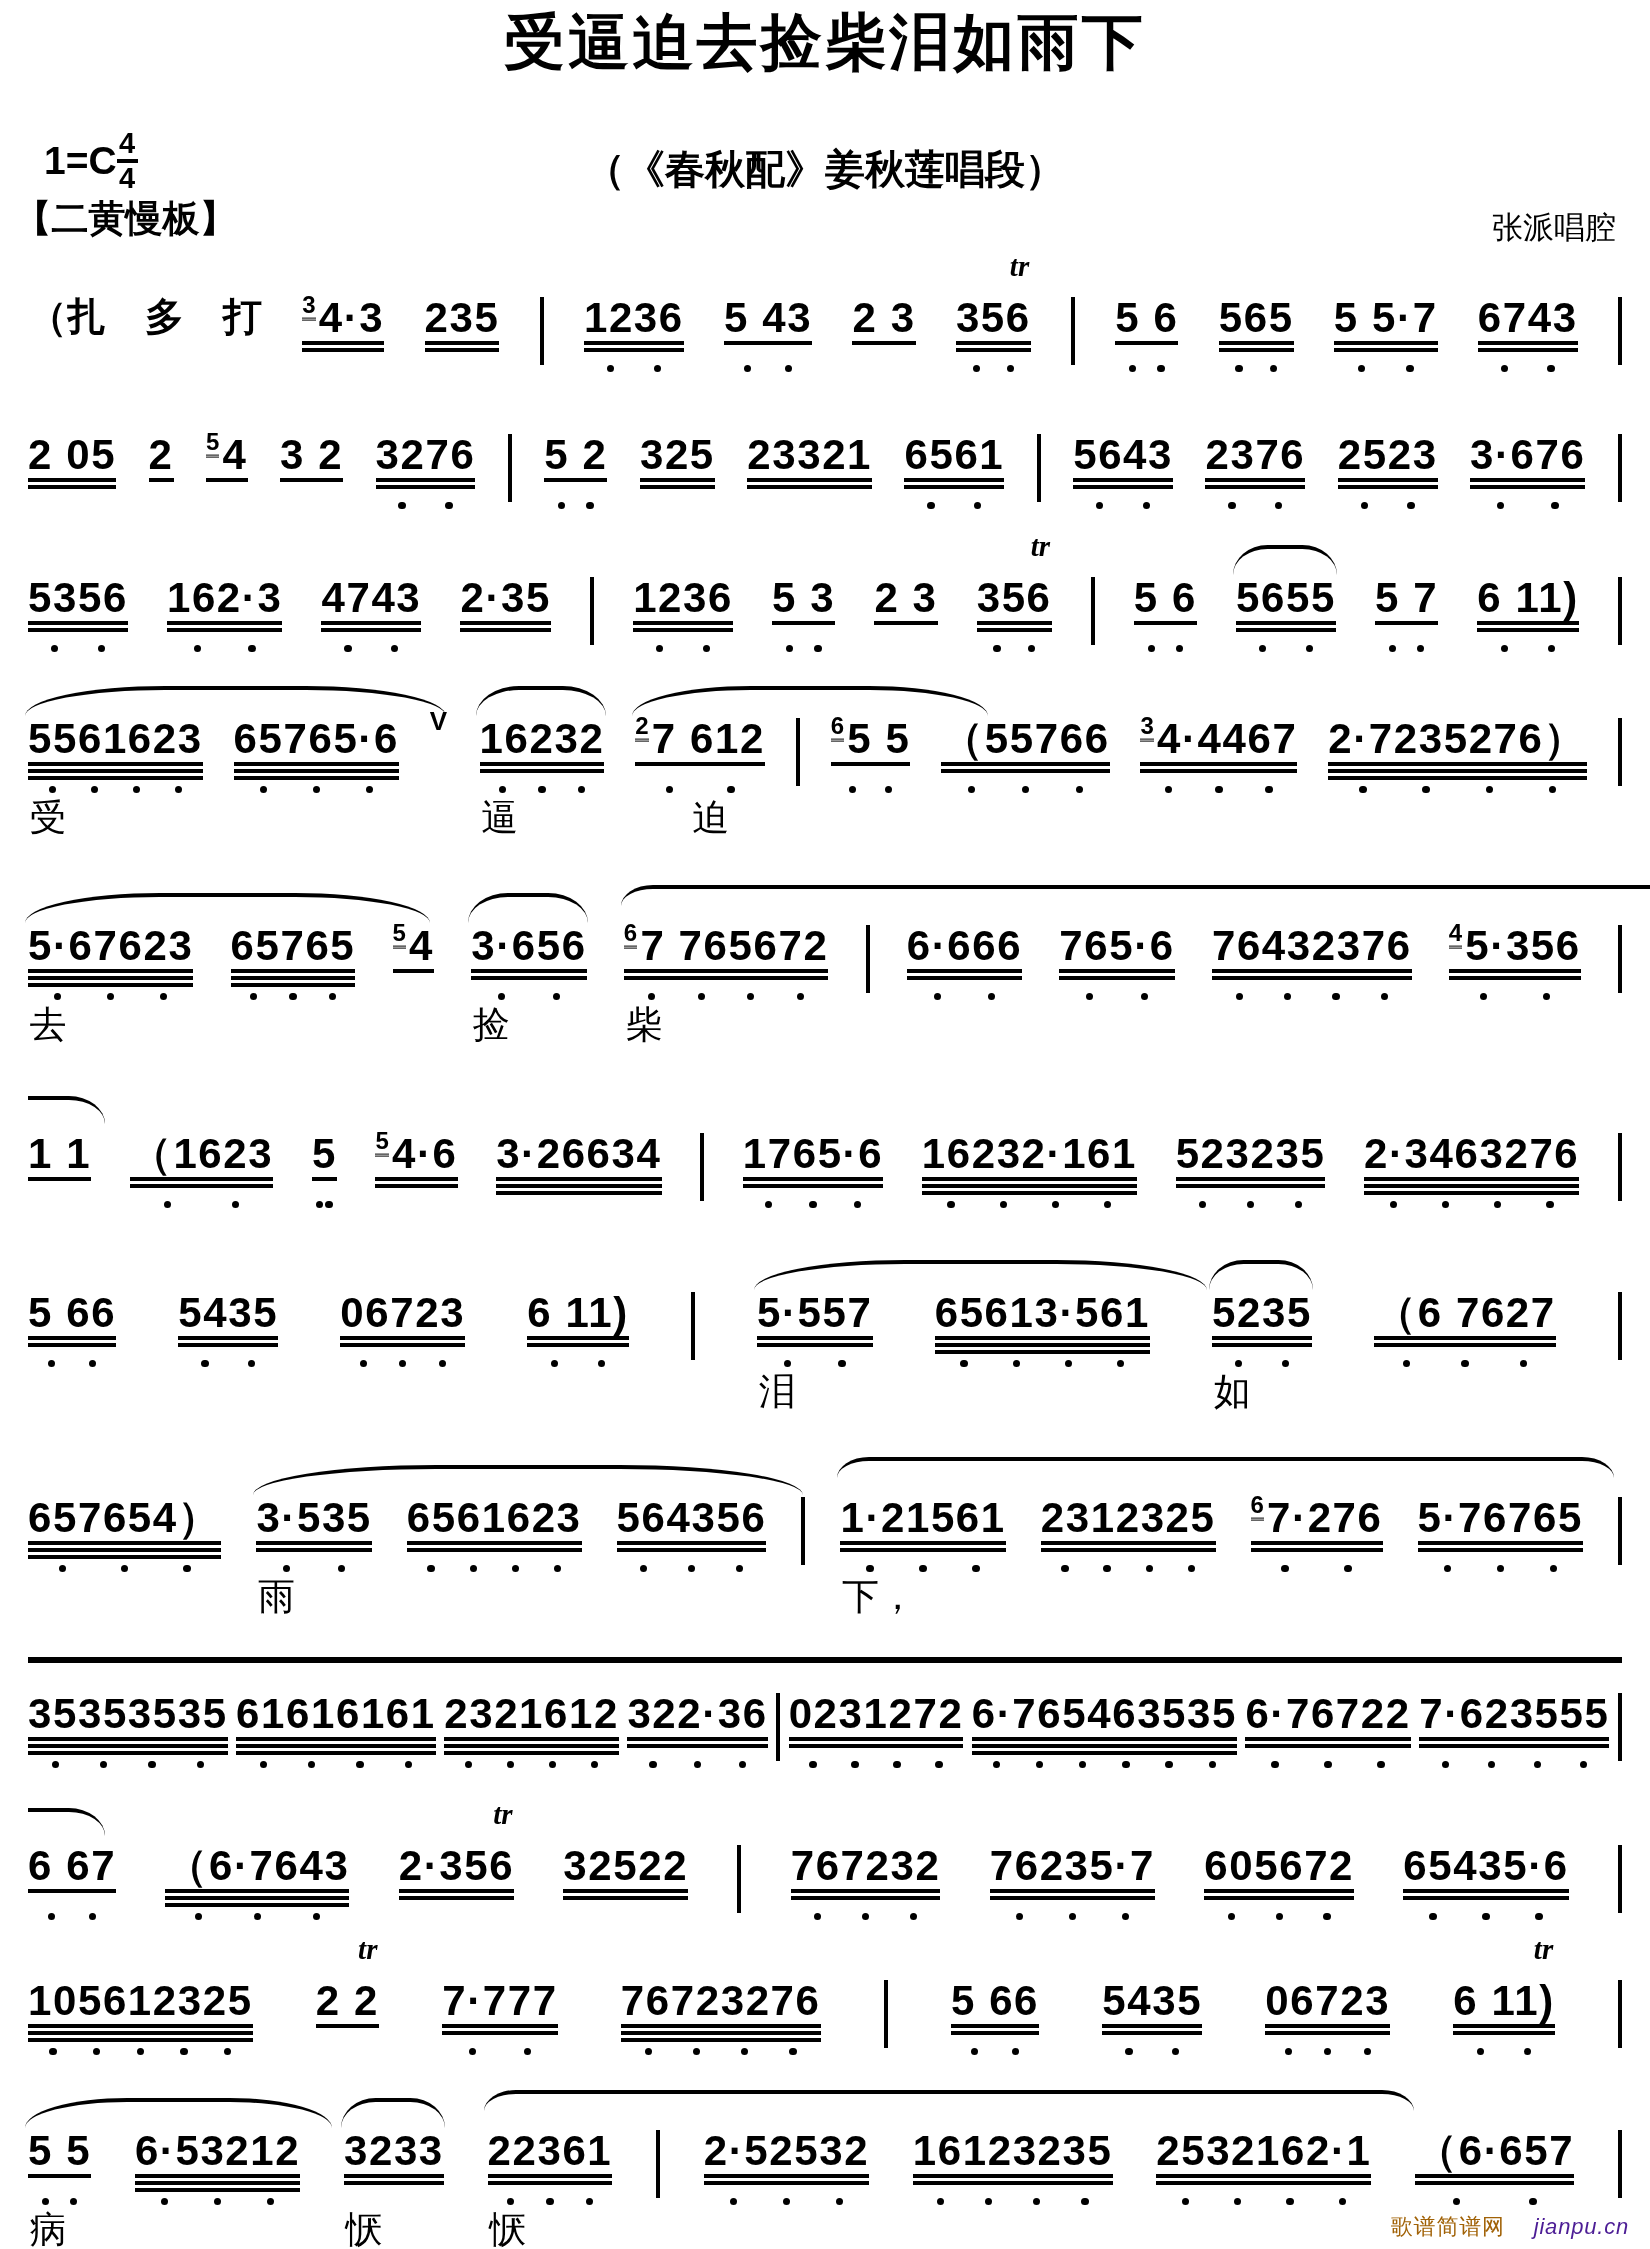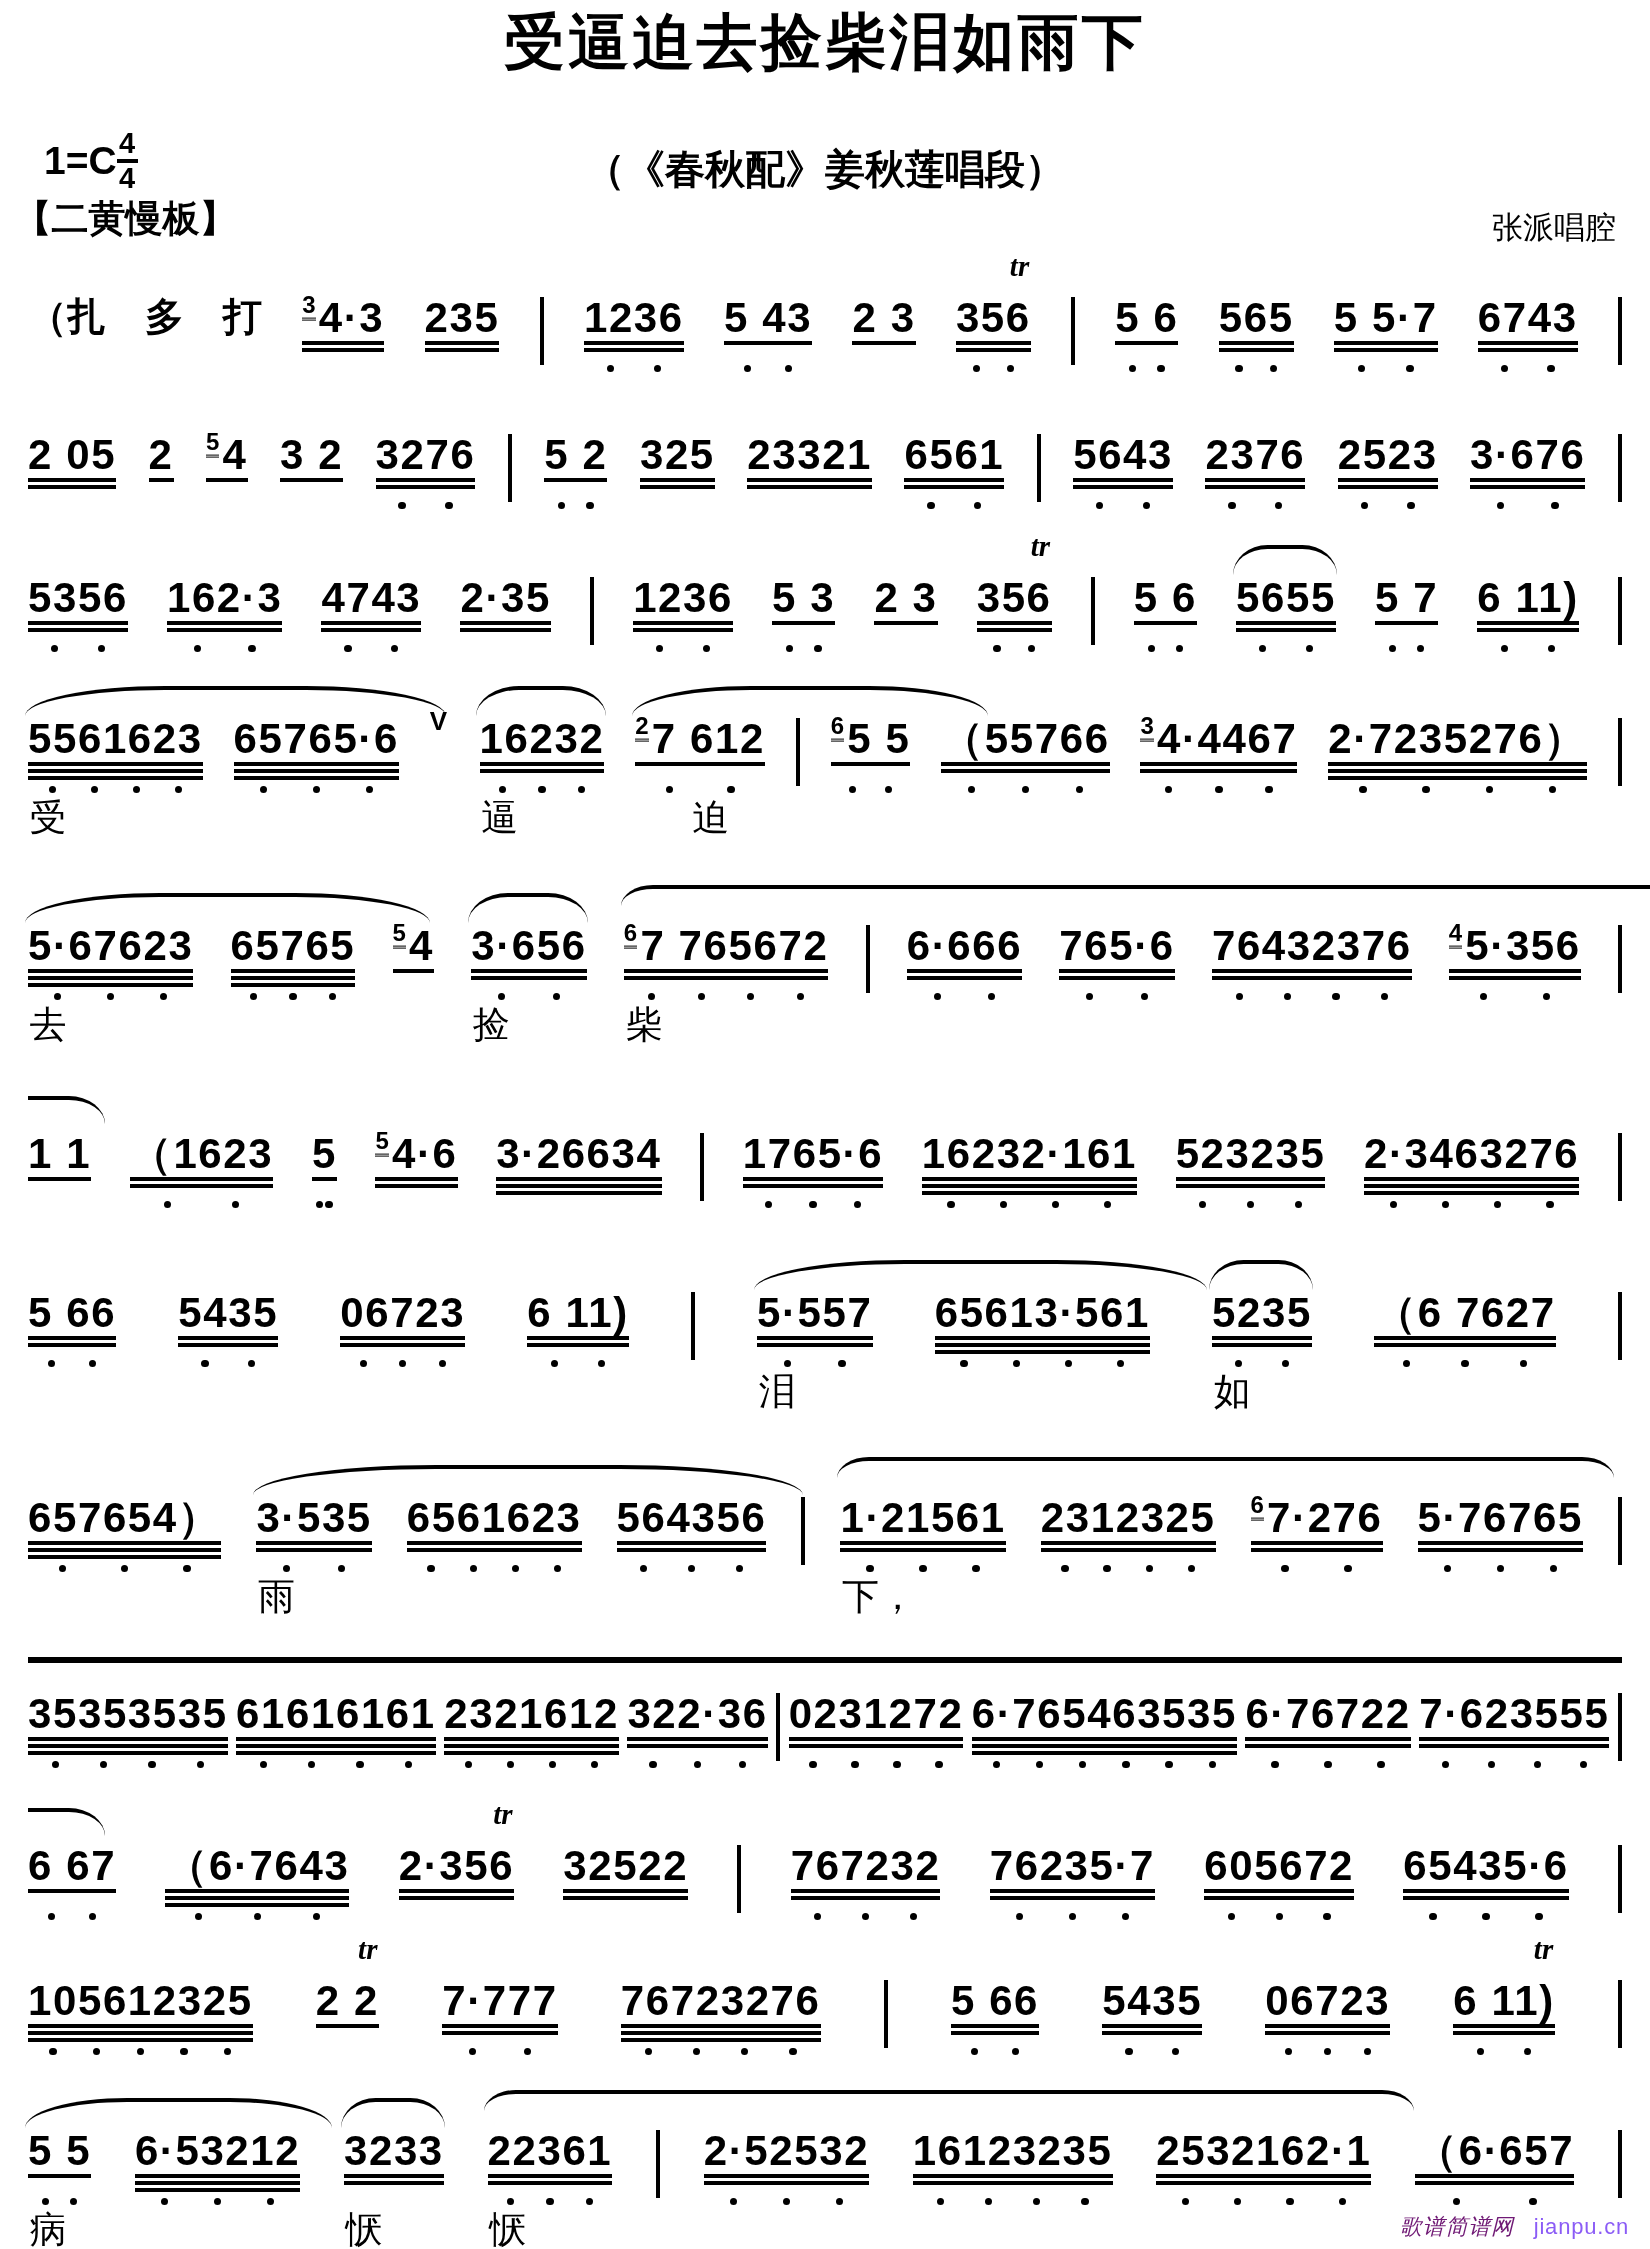"歌谱简谱网" span { color: #701a75 -> #a16207; font-style: italic -> none }
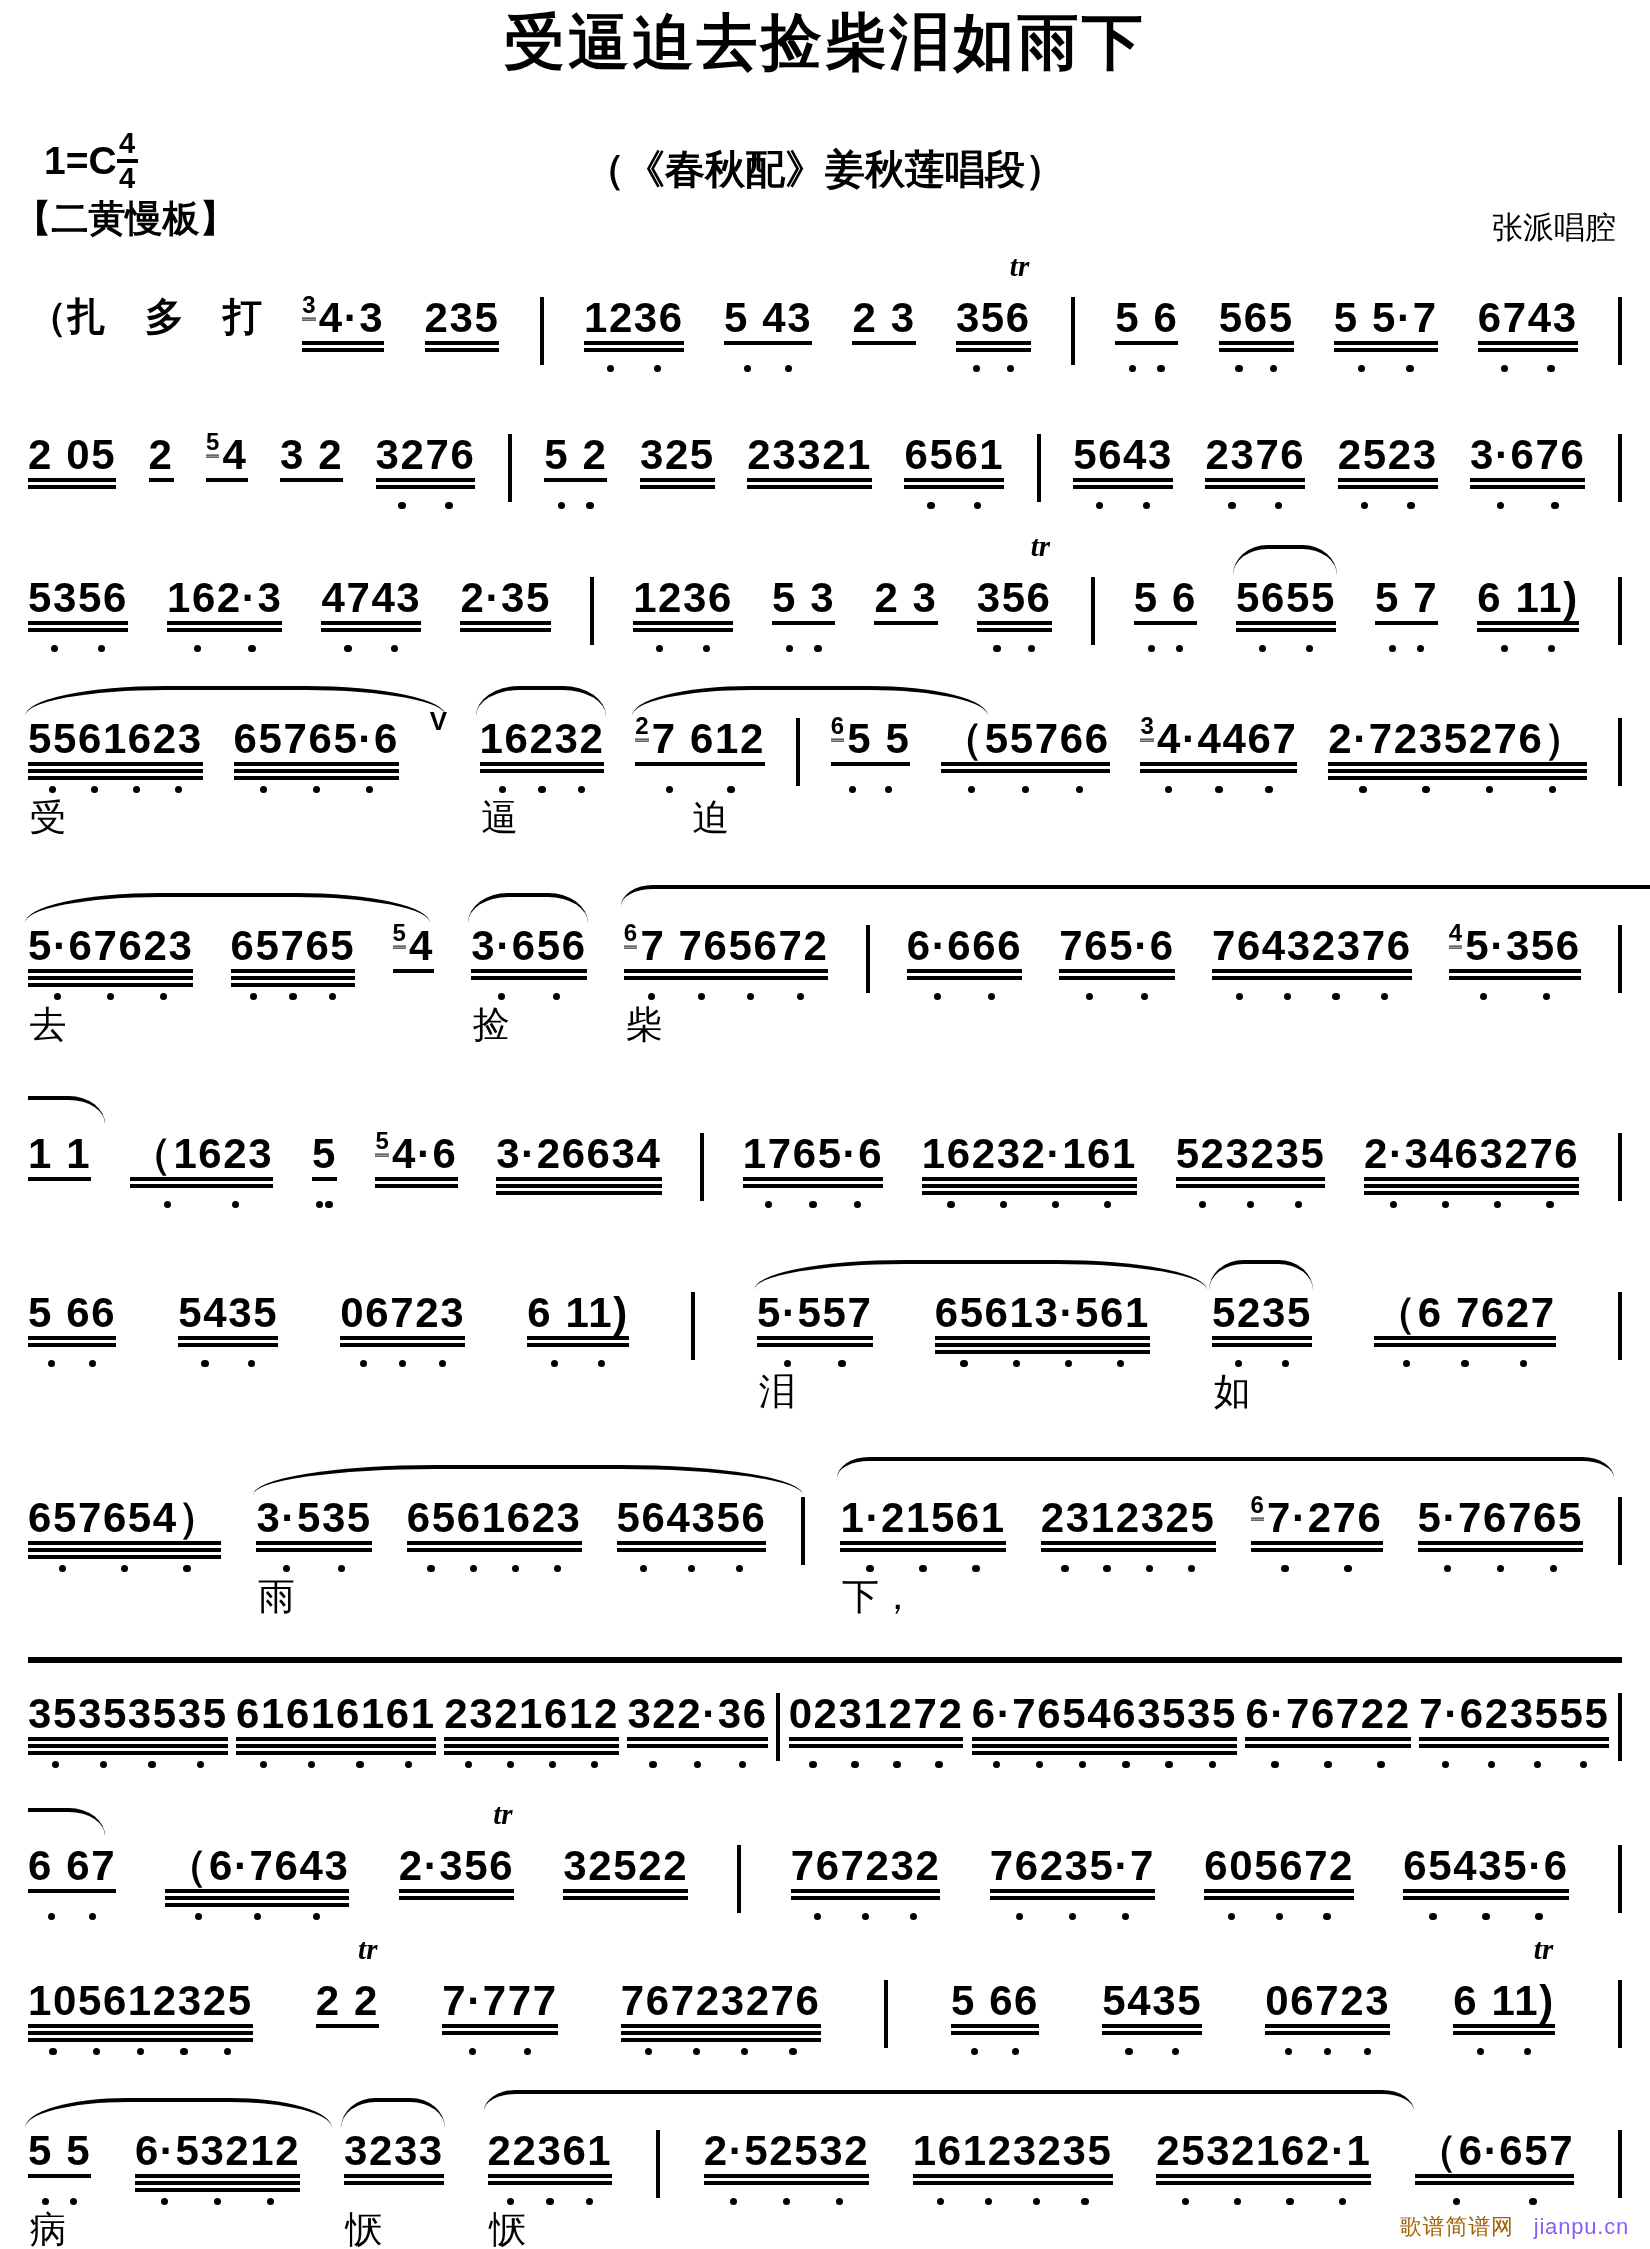"jianpu.cn" span { color: #8b5cf6 -> #4c1d95; font-style: none -> italic; margin-left: 13px -> 22px }
